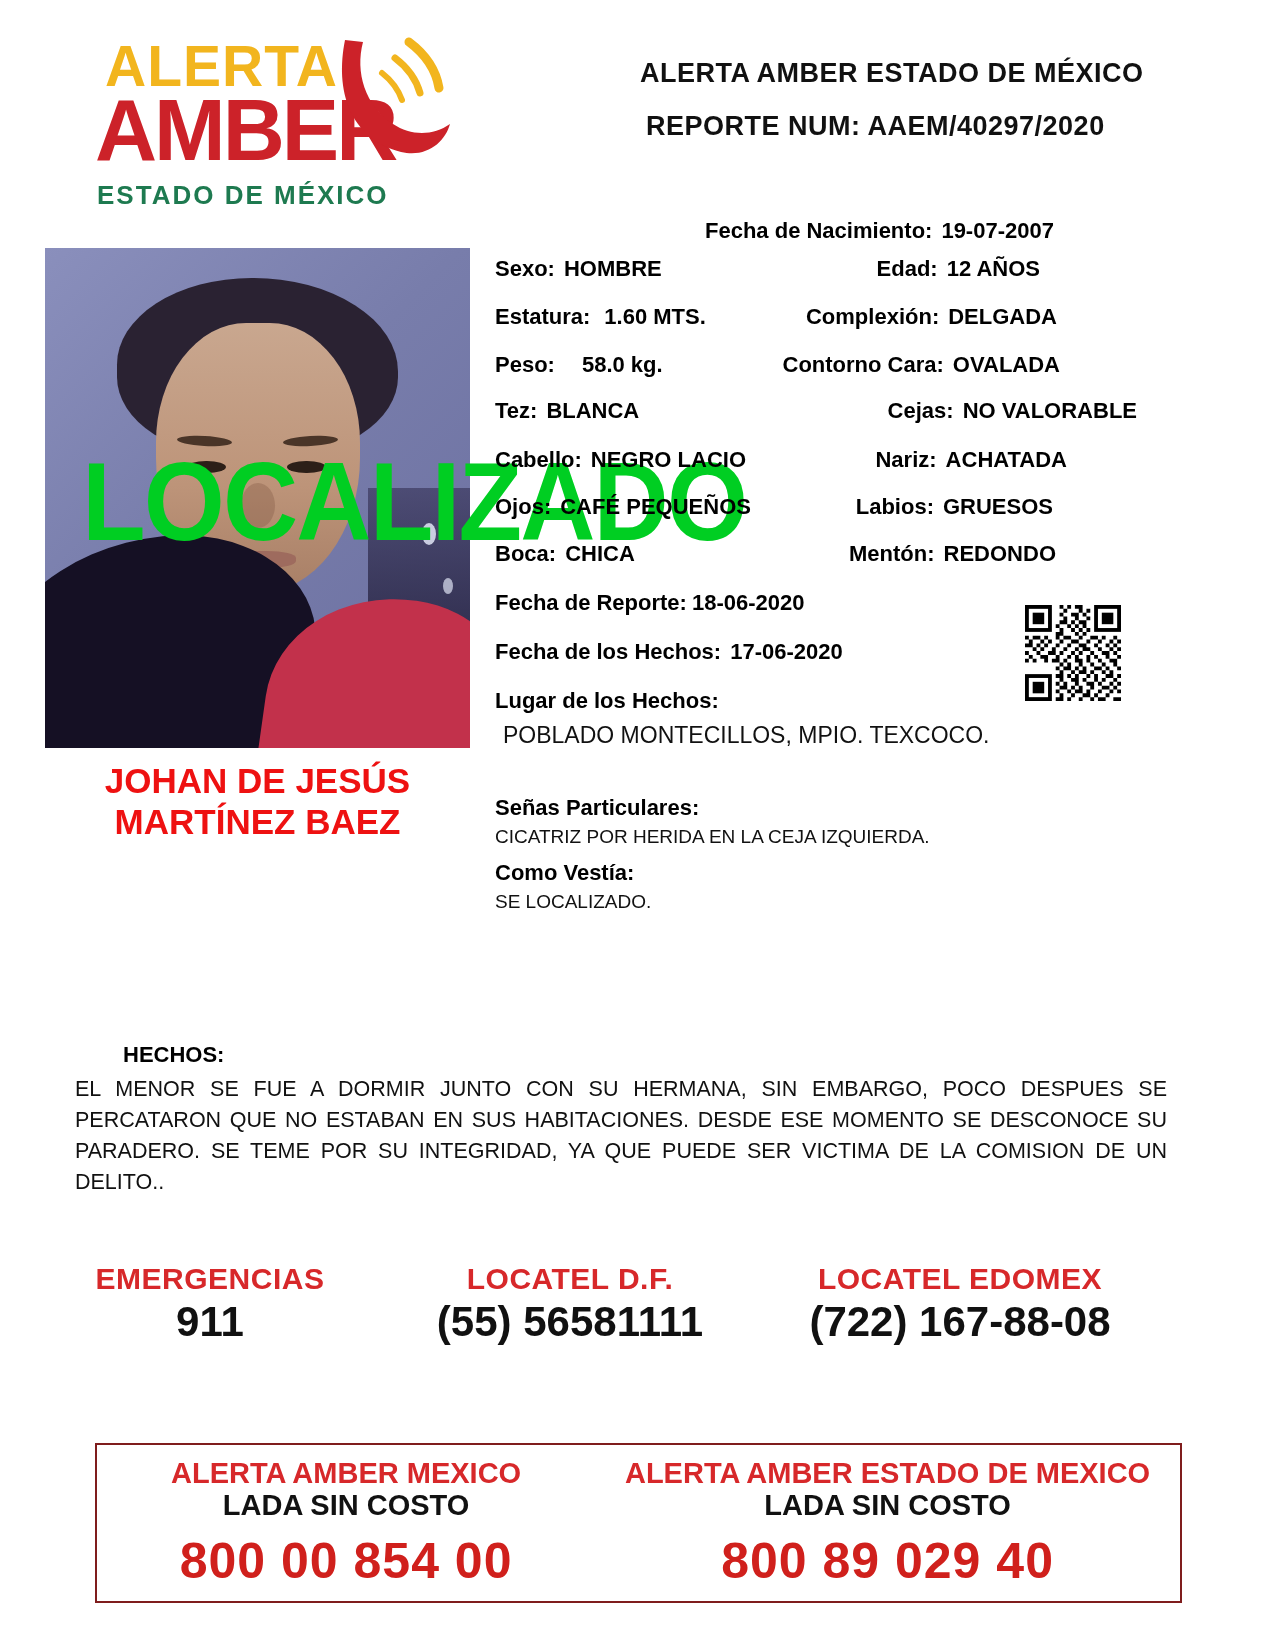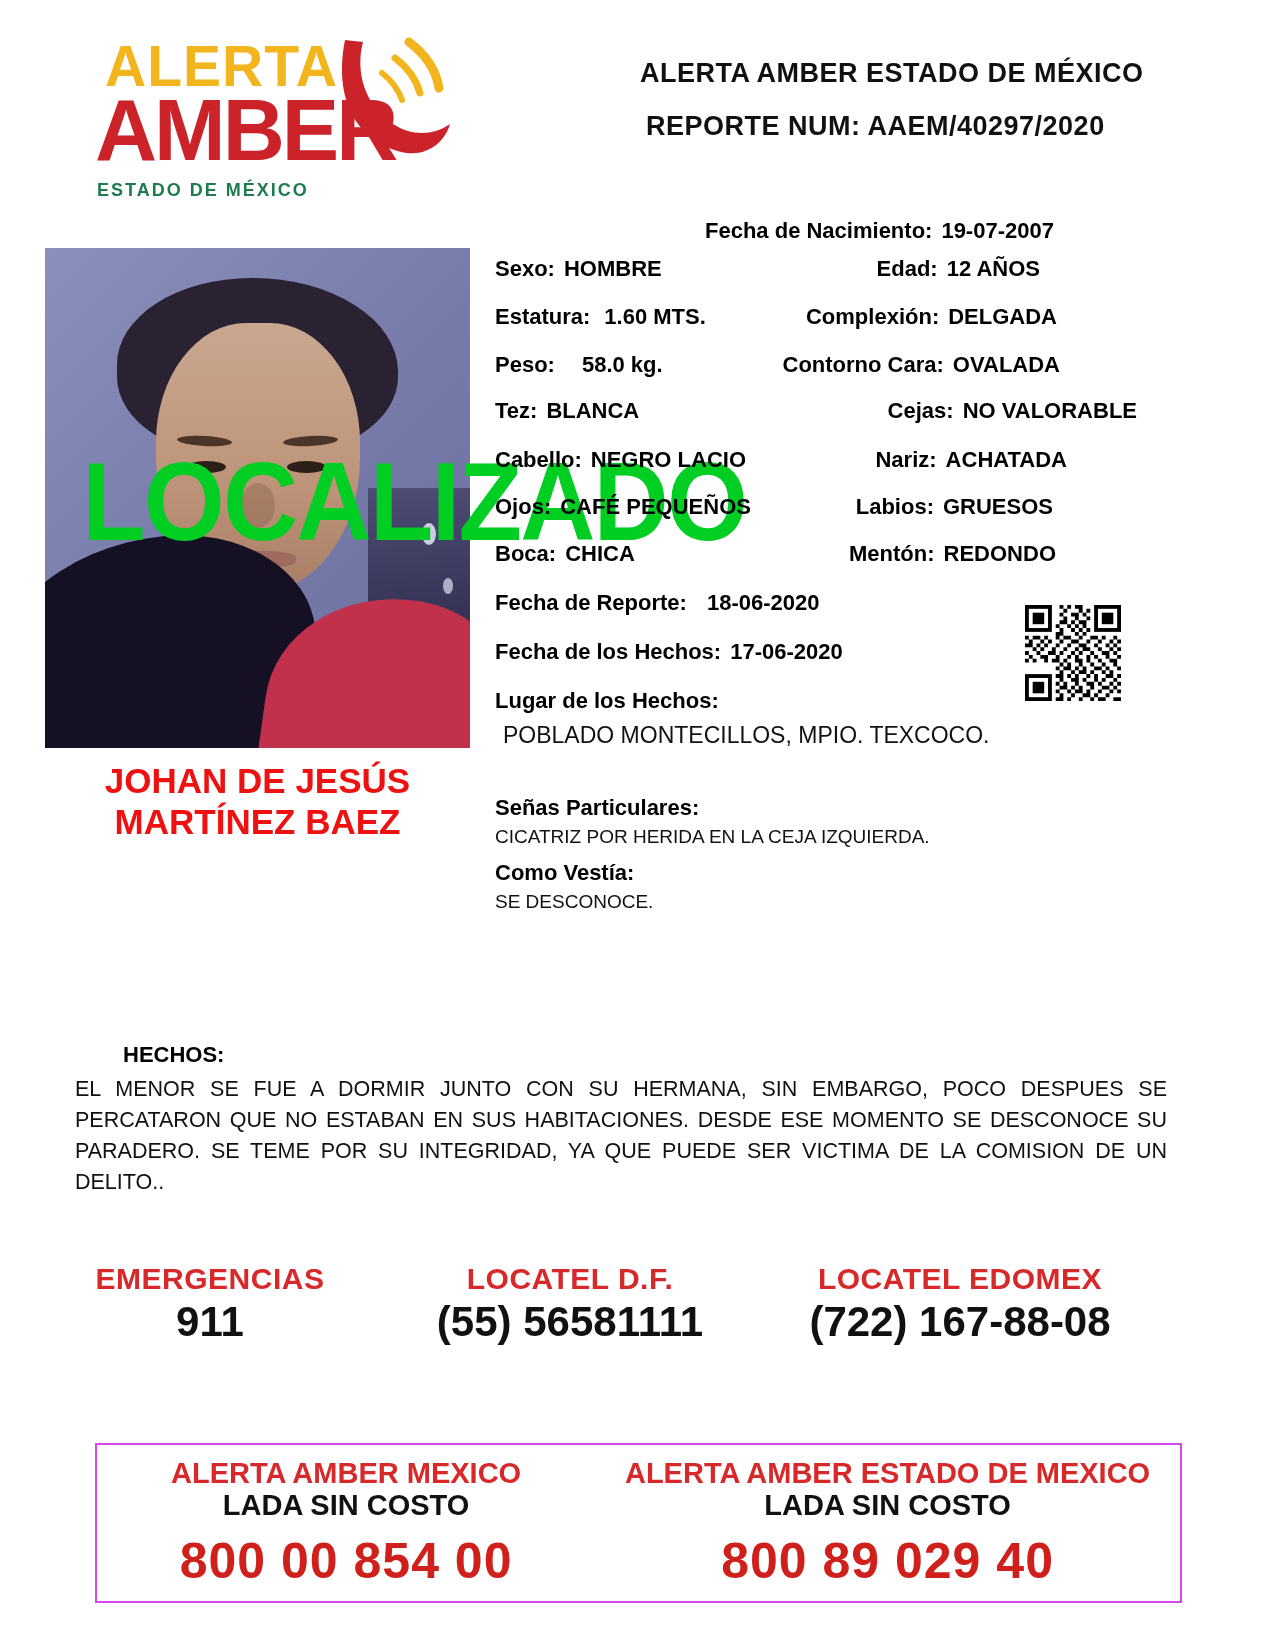"ESTADO DE MÉXICO" .logo-region { font-size: 18px -> 26px }
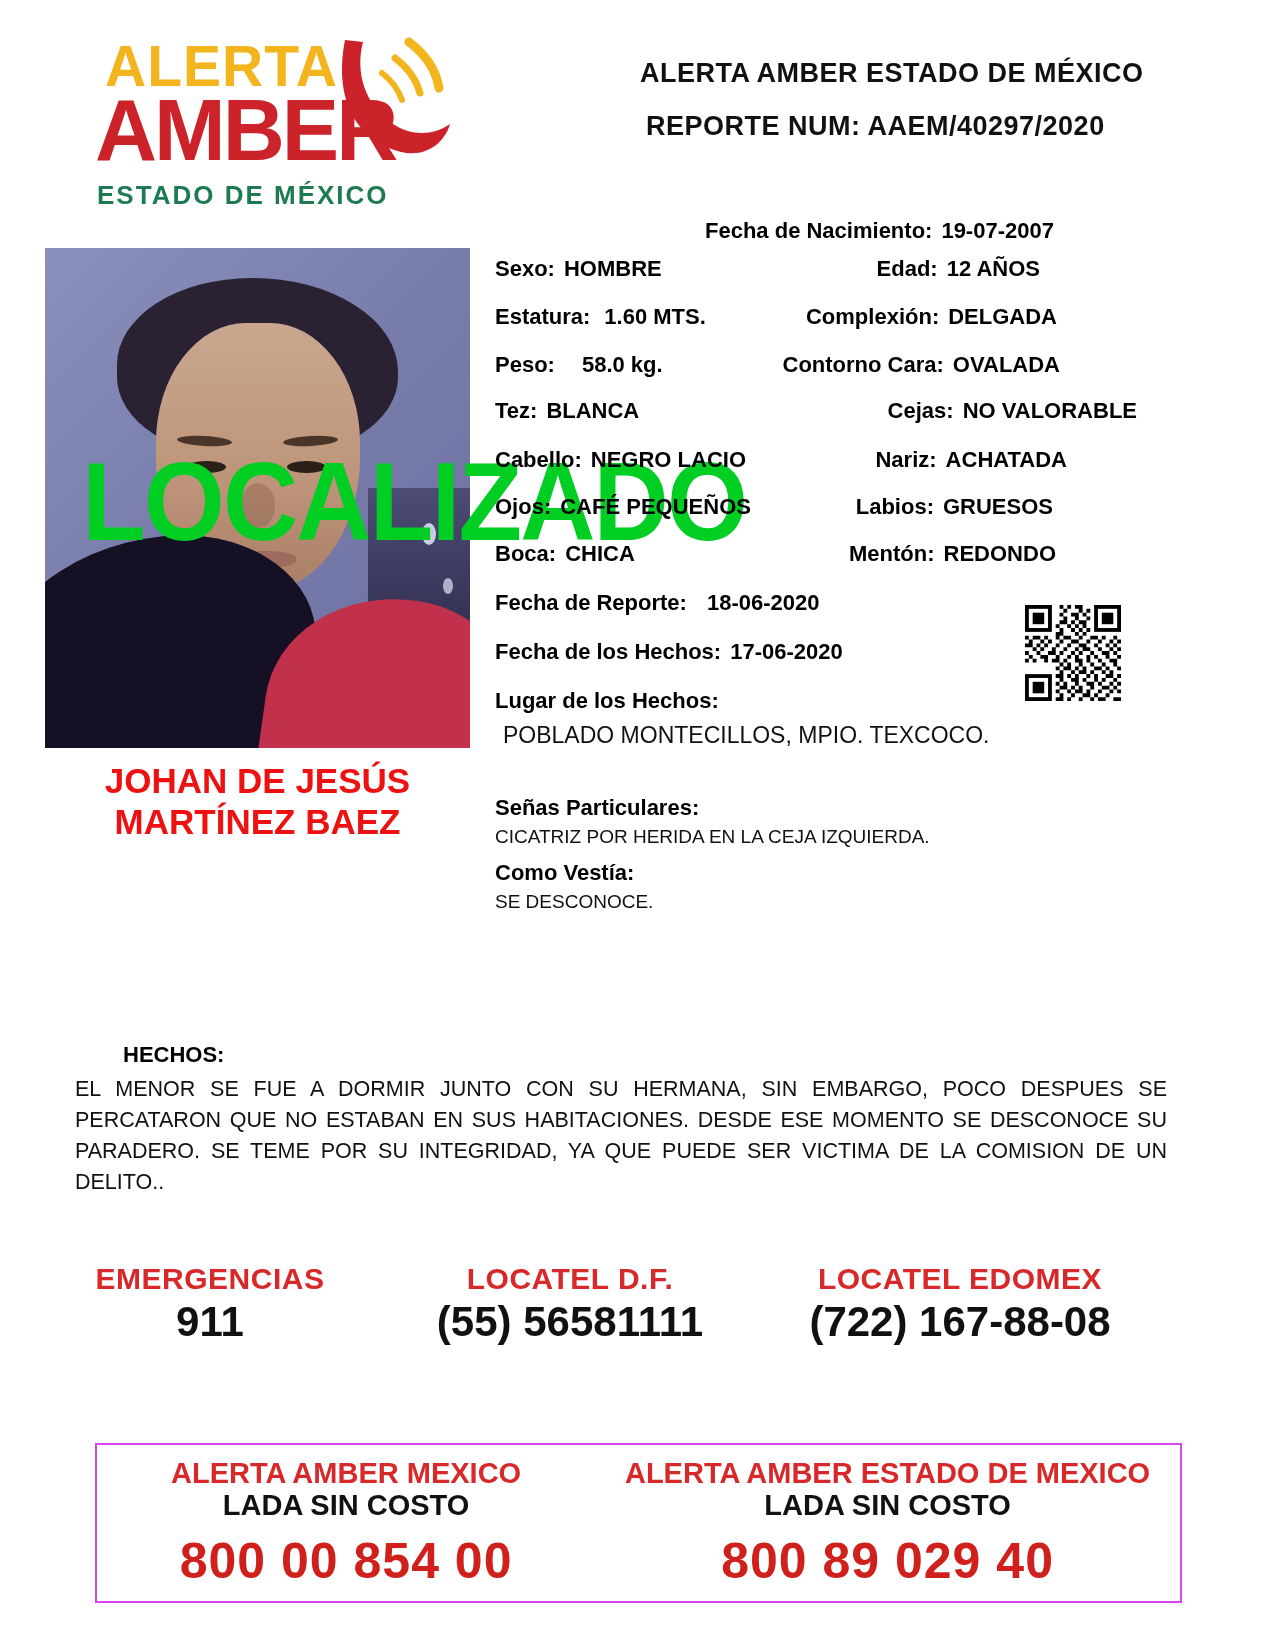"Fecha de Reporte:" span.lbl { margin-right: 20px -> 5px }
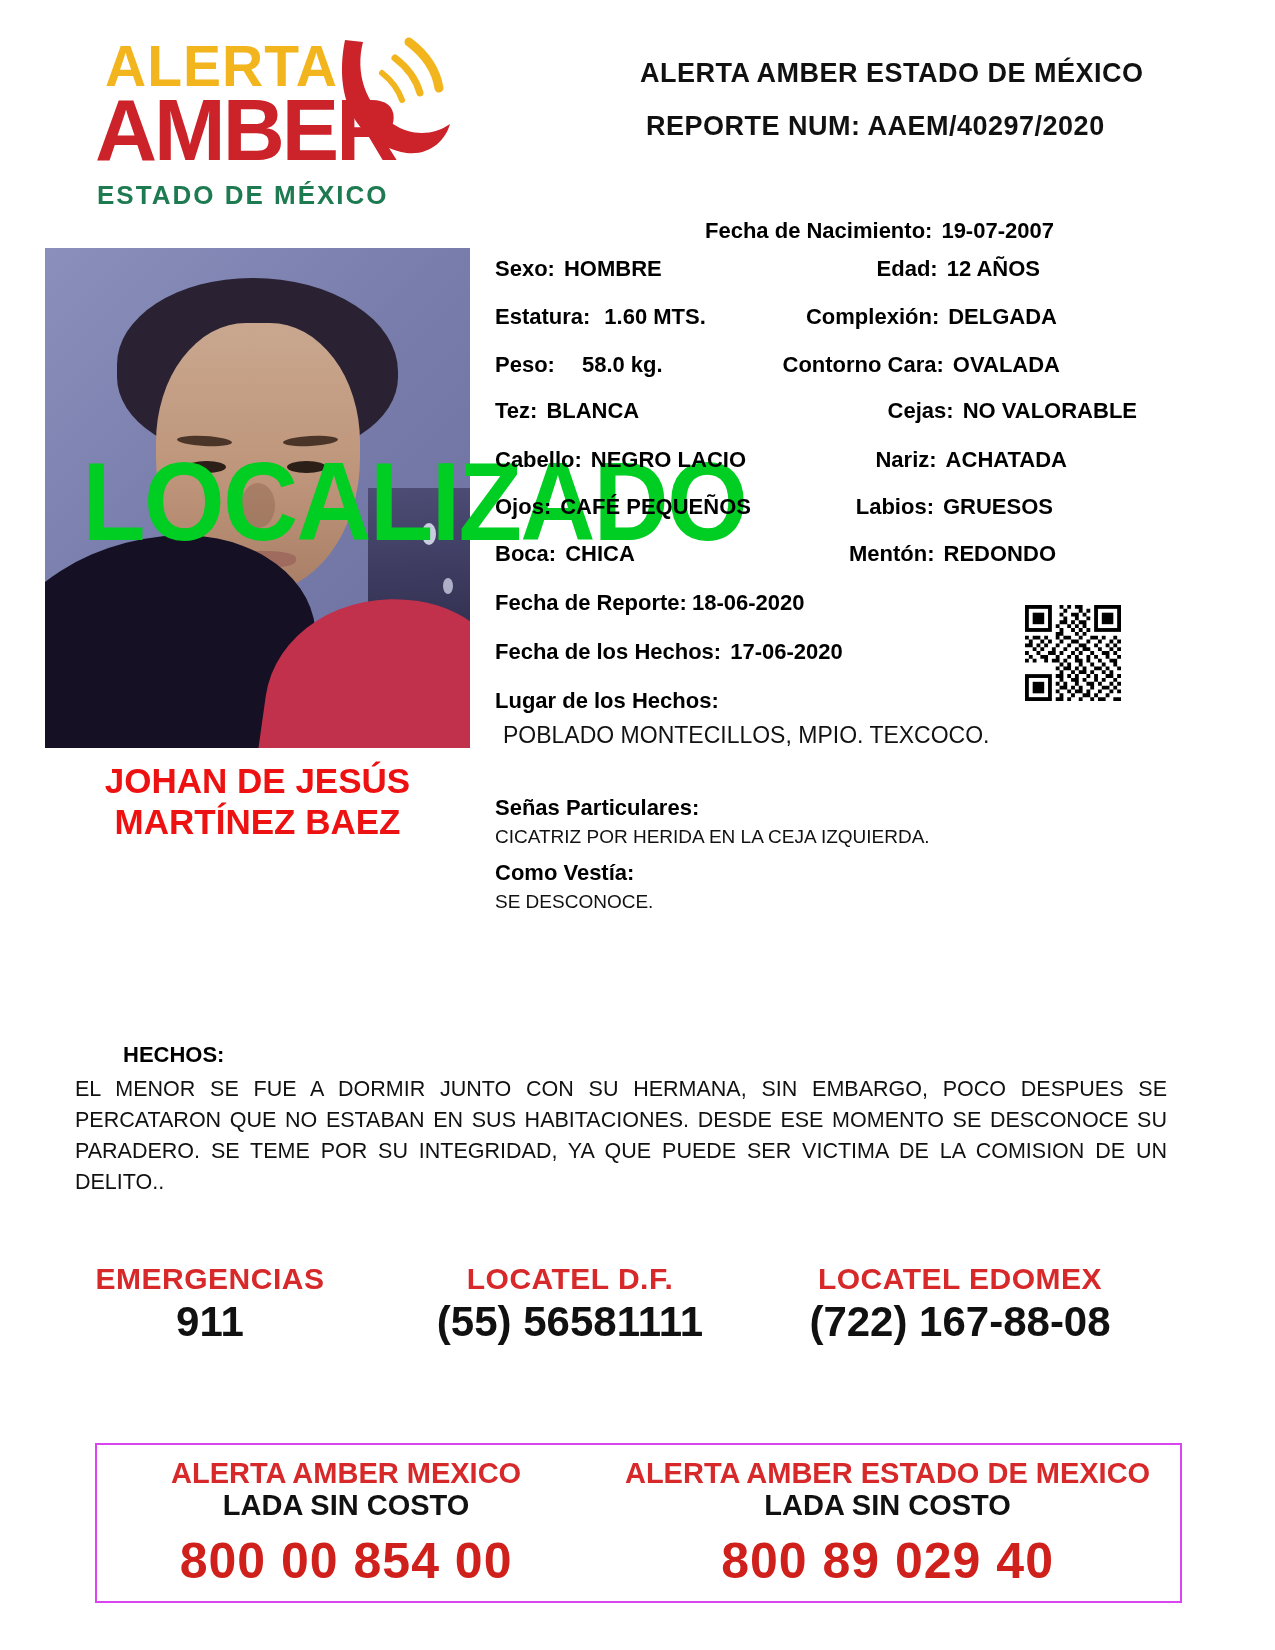"SE DESCONOCE." div.fval-sm { text: DESCONOCE -> LOCALIZADO }
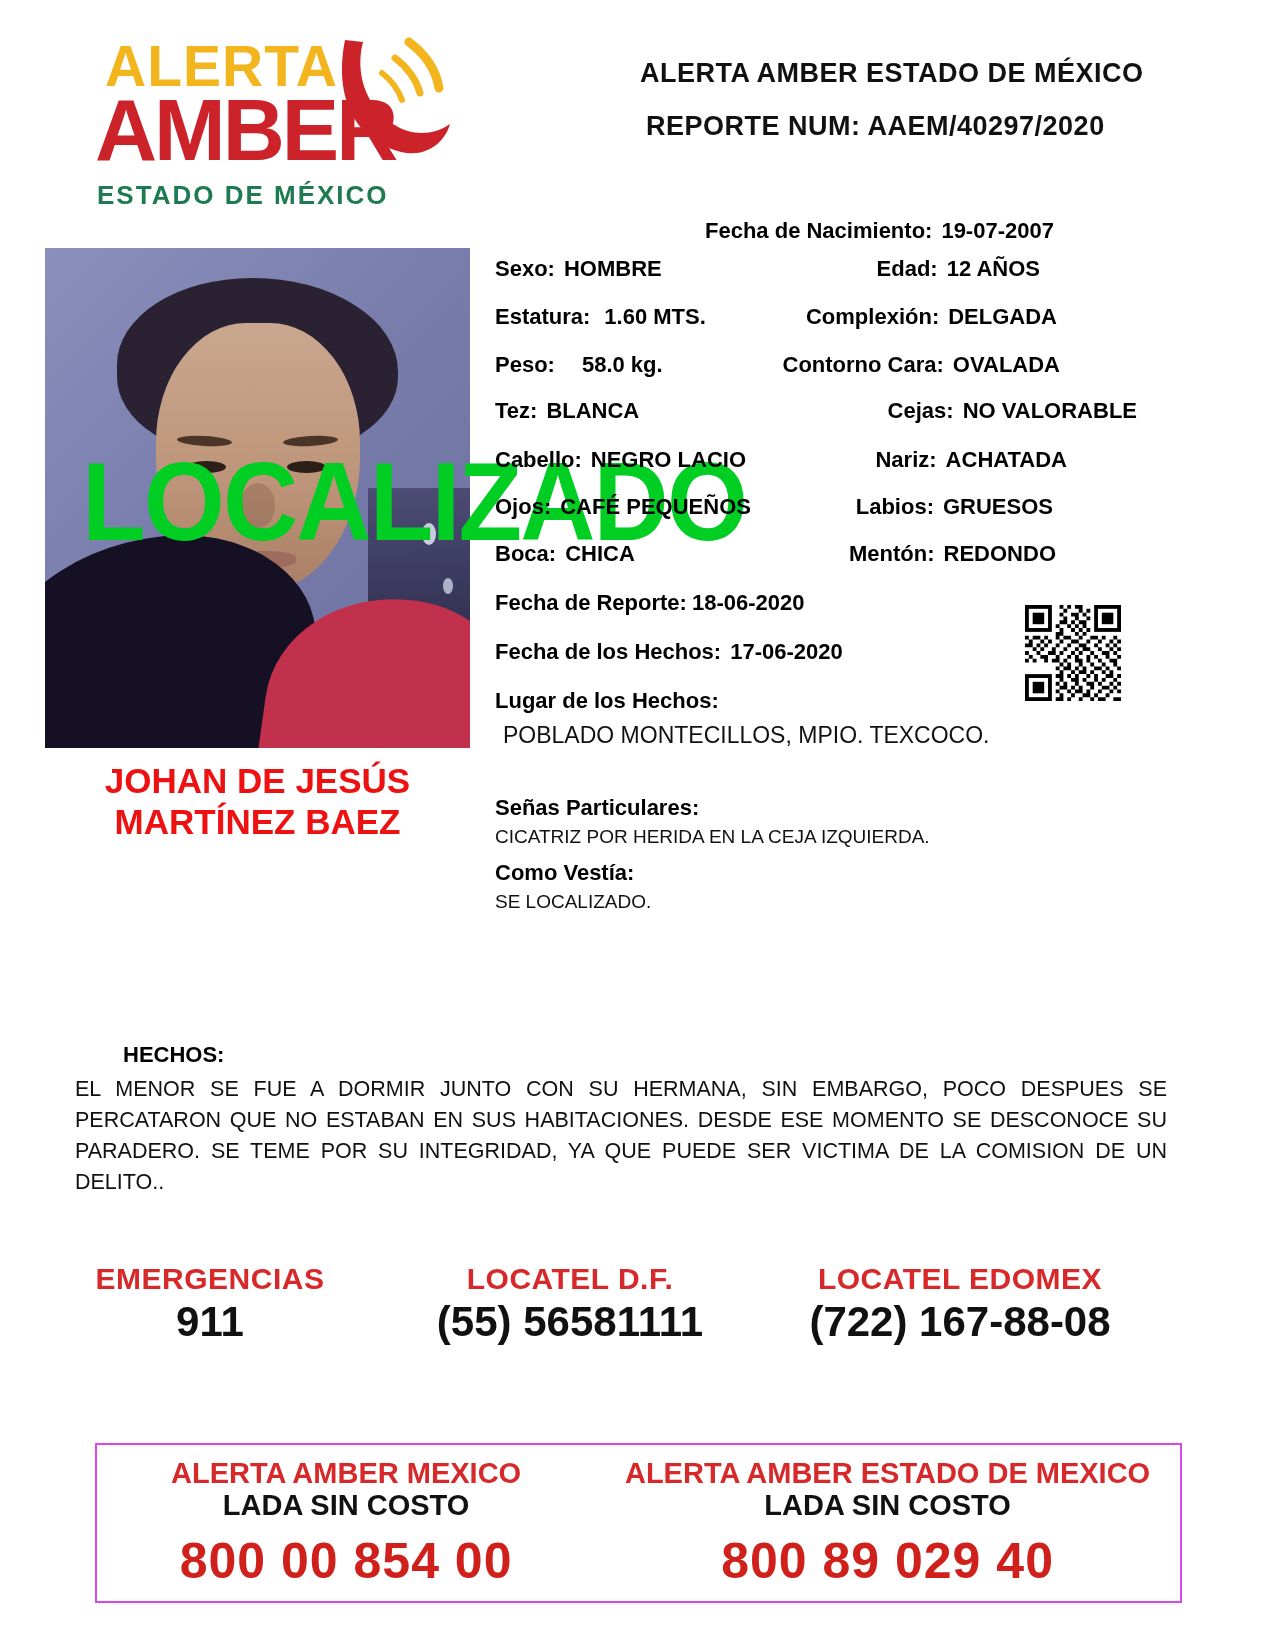"ALERTA AMBER MEXICO" .footer-box { border: 2px solid #d946ef -> 2px solid #7f1d1d }
